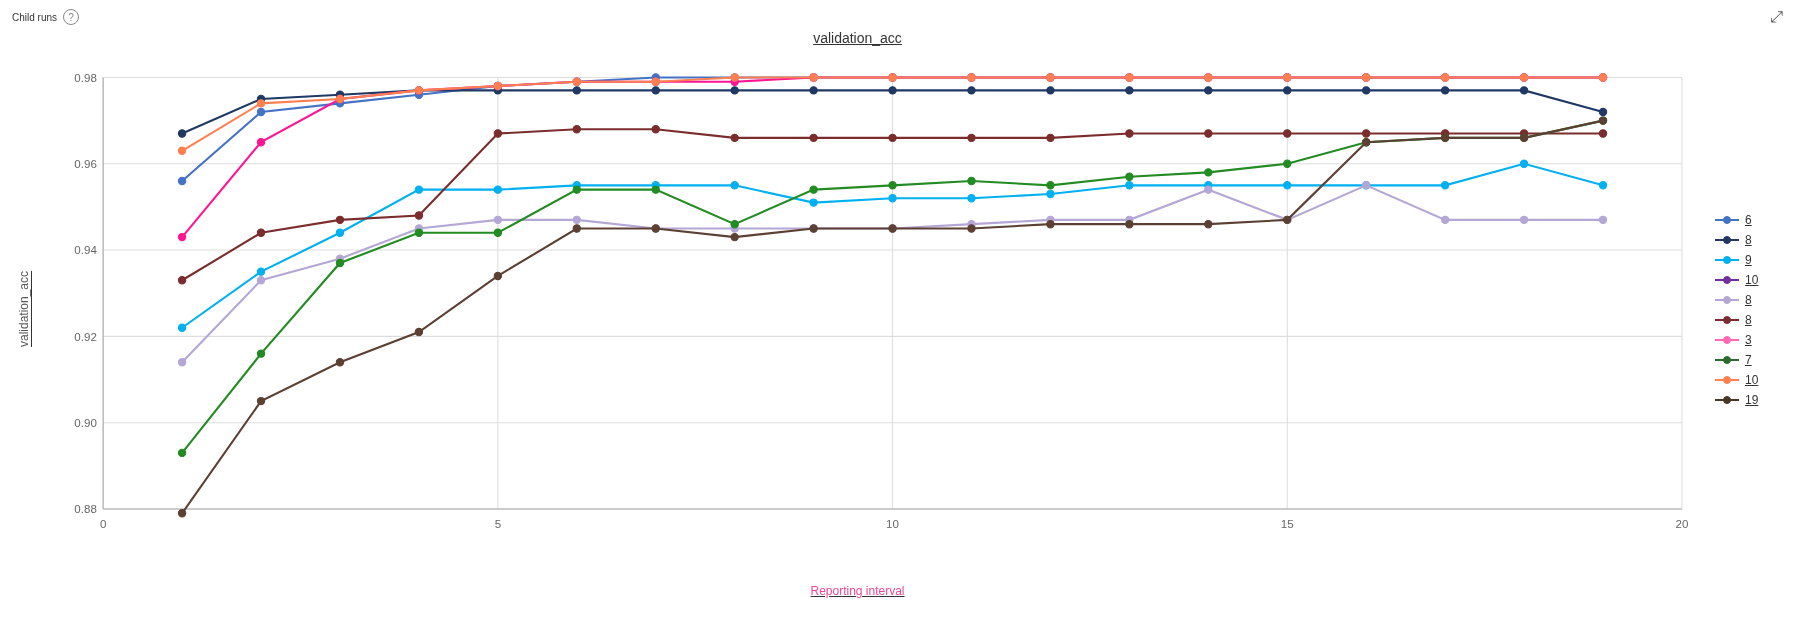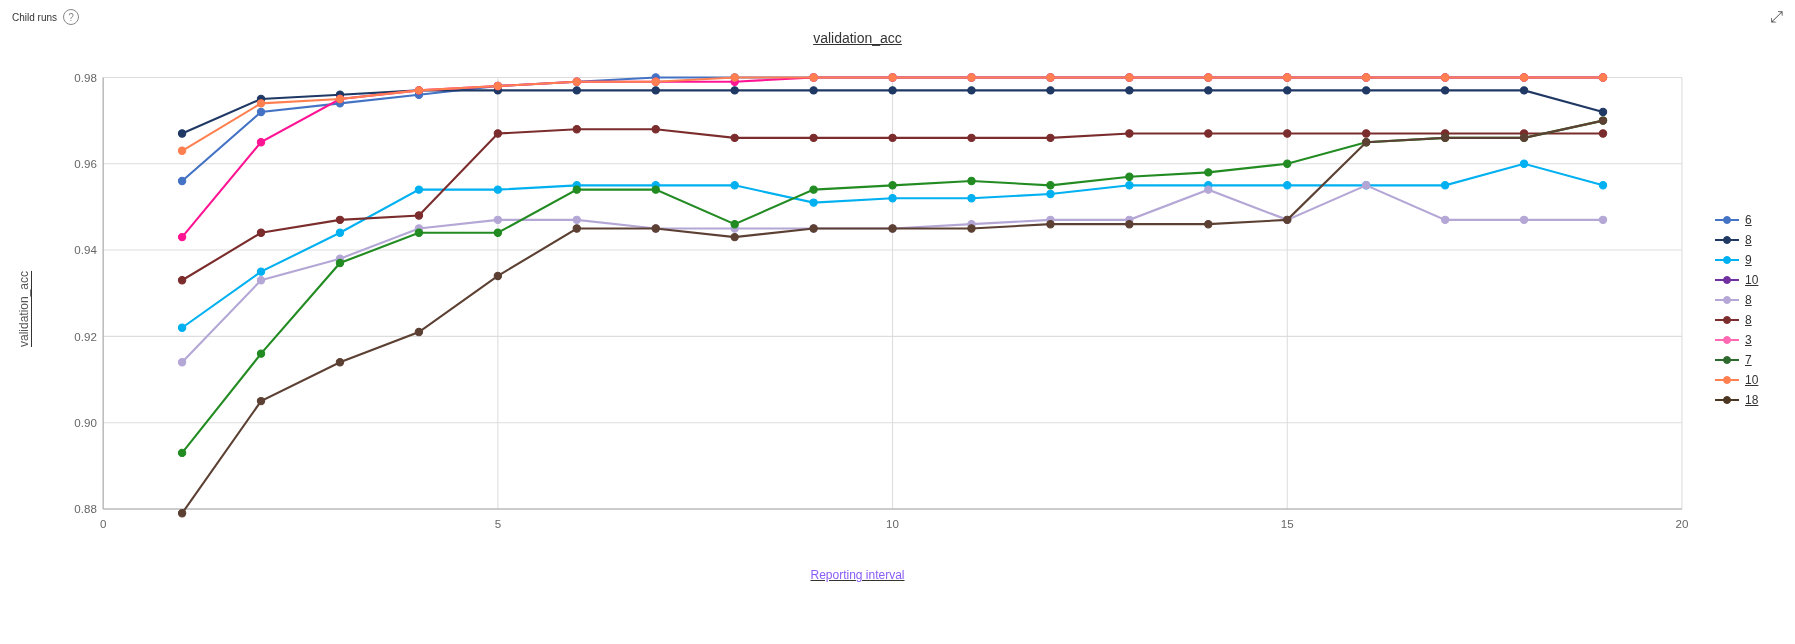"18" span { text: 18 -> 19 }
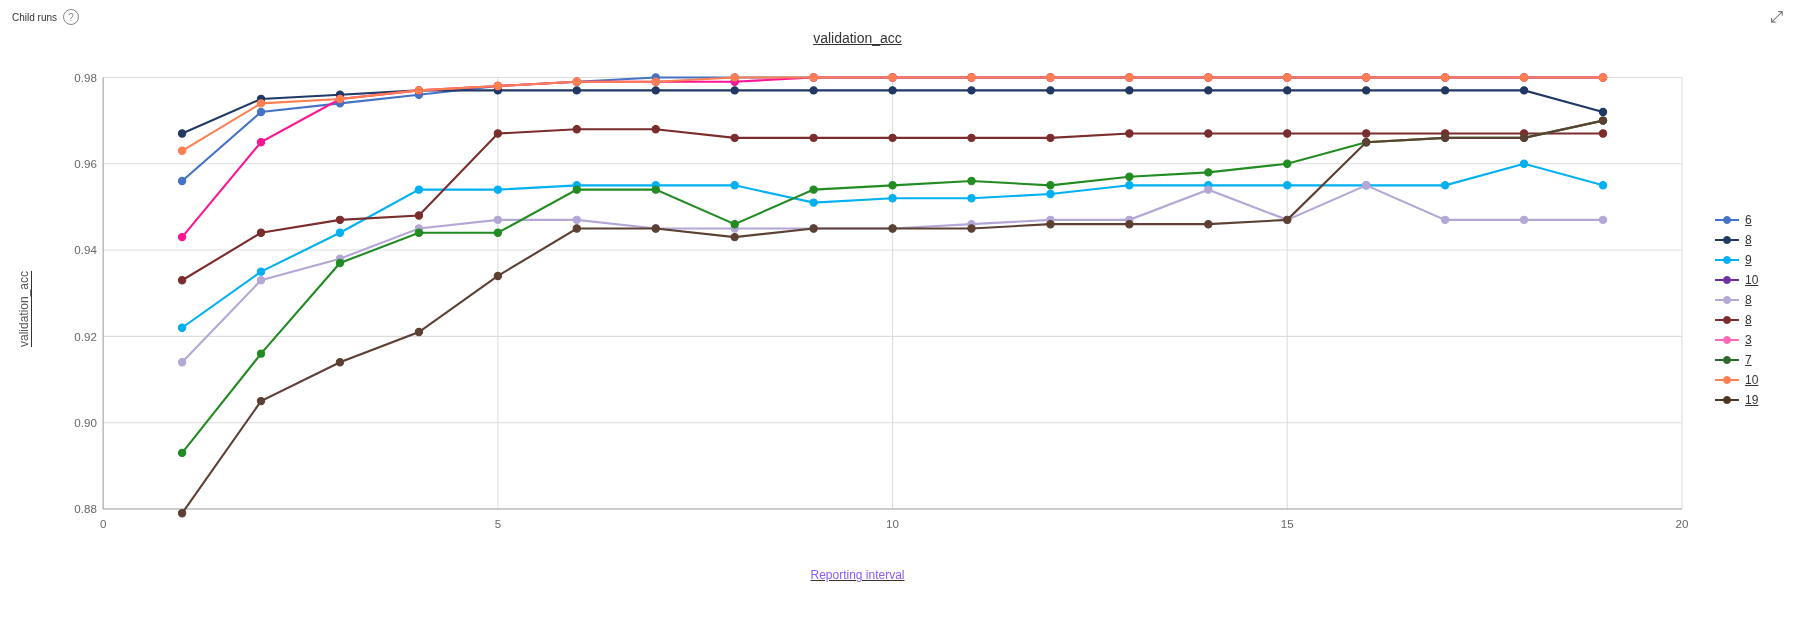"Reporting interval" .x-axis-label { color: #8b5cf6 -> #ec4899; margin-top: 4px -> 20px }
